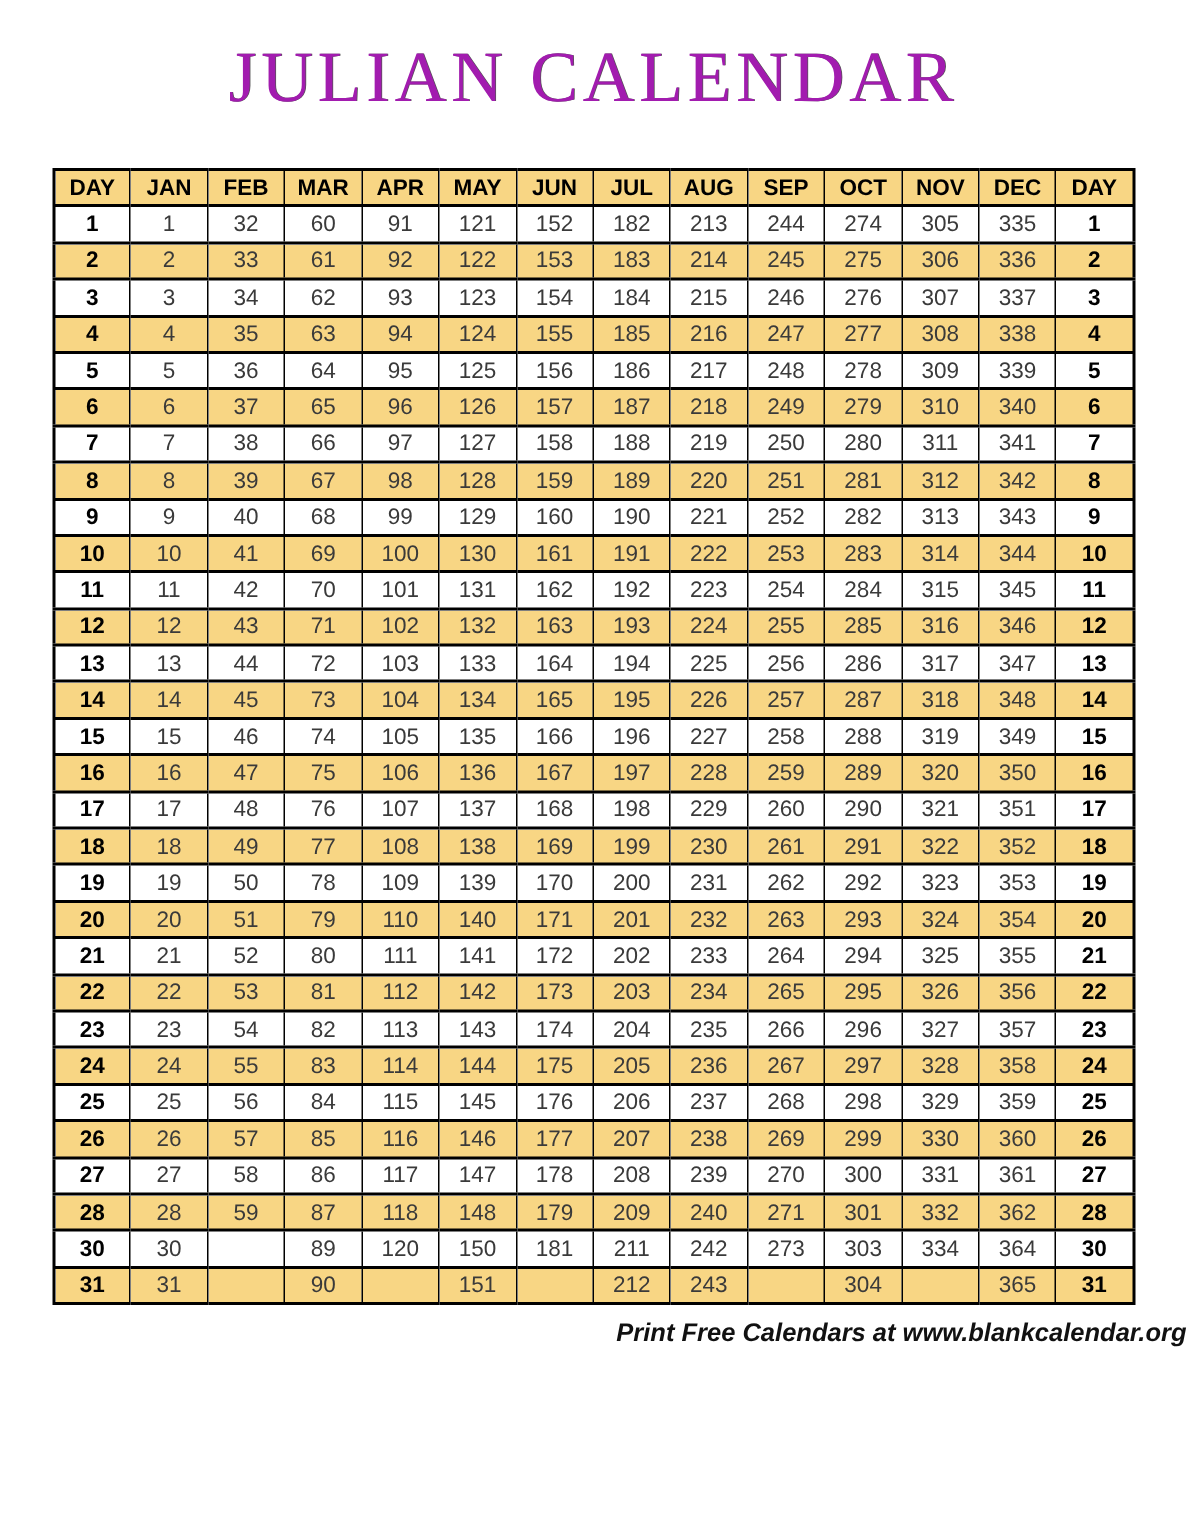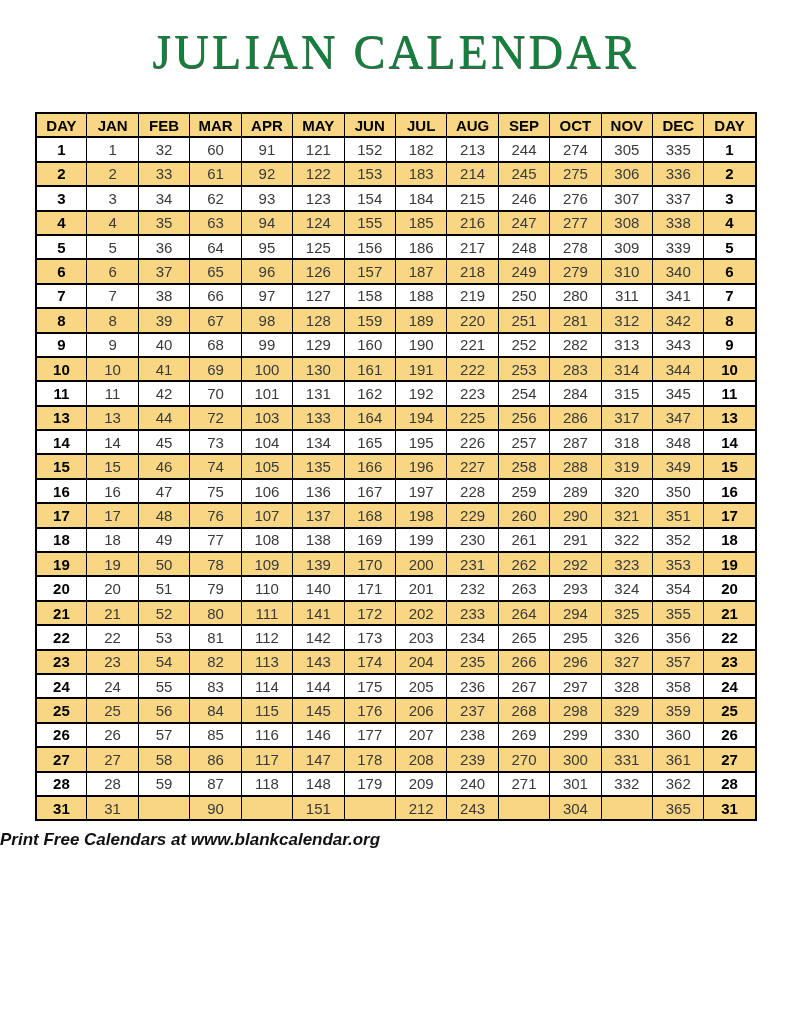"JULIAN CALENDAR" .title { color: #15803d -> #a21caf }
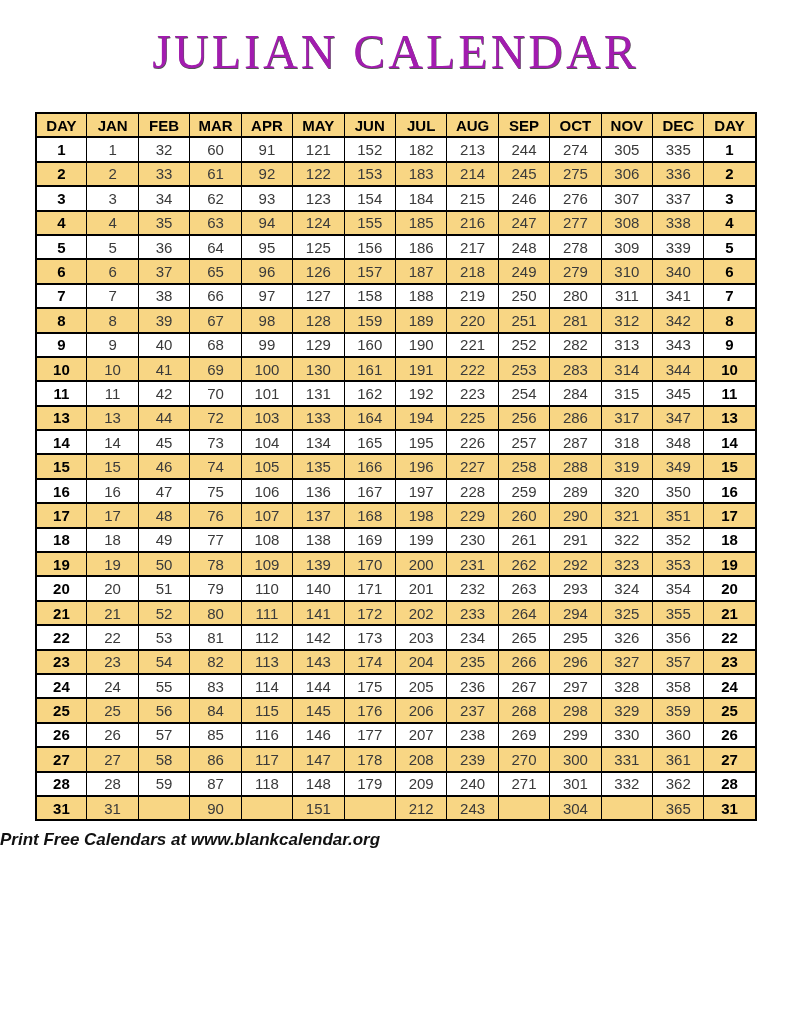"12" tr { html: none -> <tr> <td>12</td> <td>12</td> <td>43</td> <td>71</td> <td>102</td> <td>132</td> <td>163</td> <td>193</td> <td>224</td> <td>255</td> <td>285</td> <td>316</td> <td>346</td> <td>12</td> </tr> }
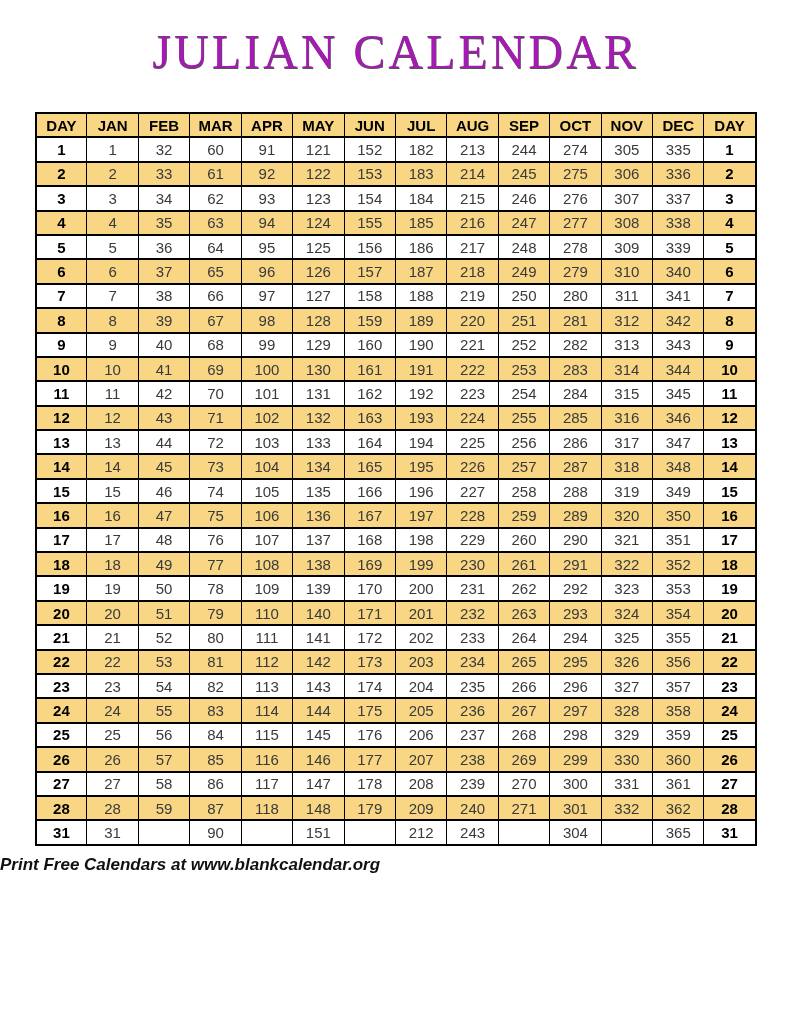"30" tr { html: none -> <tr> <td>30</td> <td>30</td> <td></td> <td>89</td> <td>120</td> <td>150</td> <td>181</td> <td>211</td> <td>242</td> <td>273</td> <td>303</td> <td>334</td> <td>364</td> <td>30</td> </tr> }
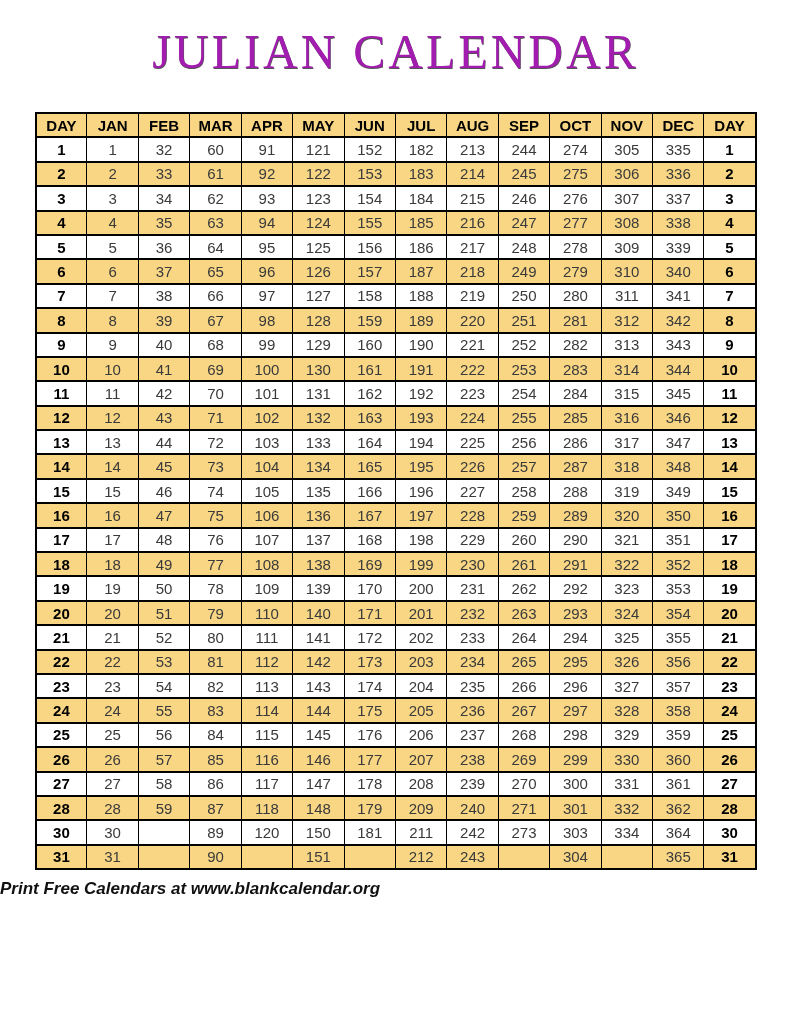"Print Free Calendars at" .footer { text-align: left -> right }
